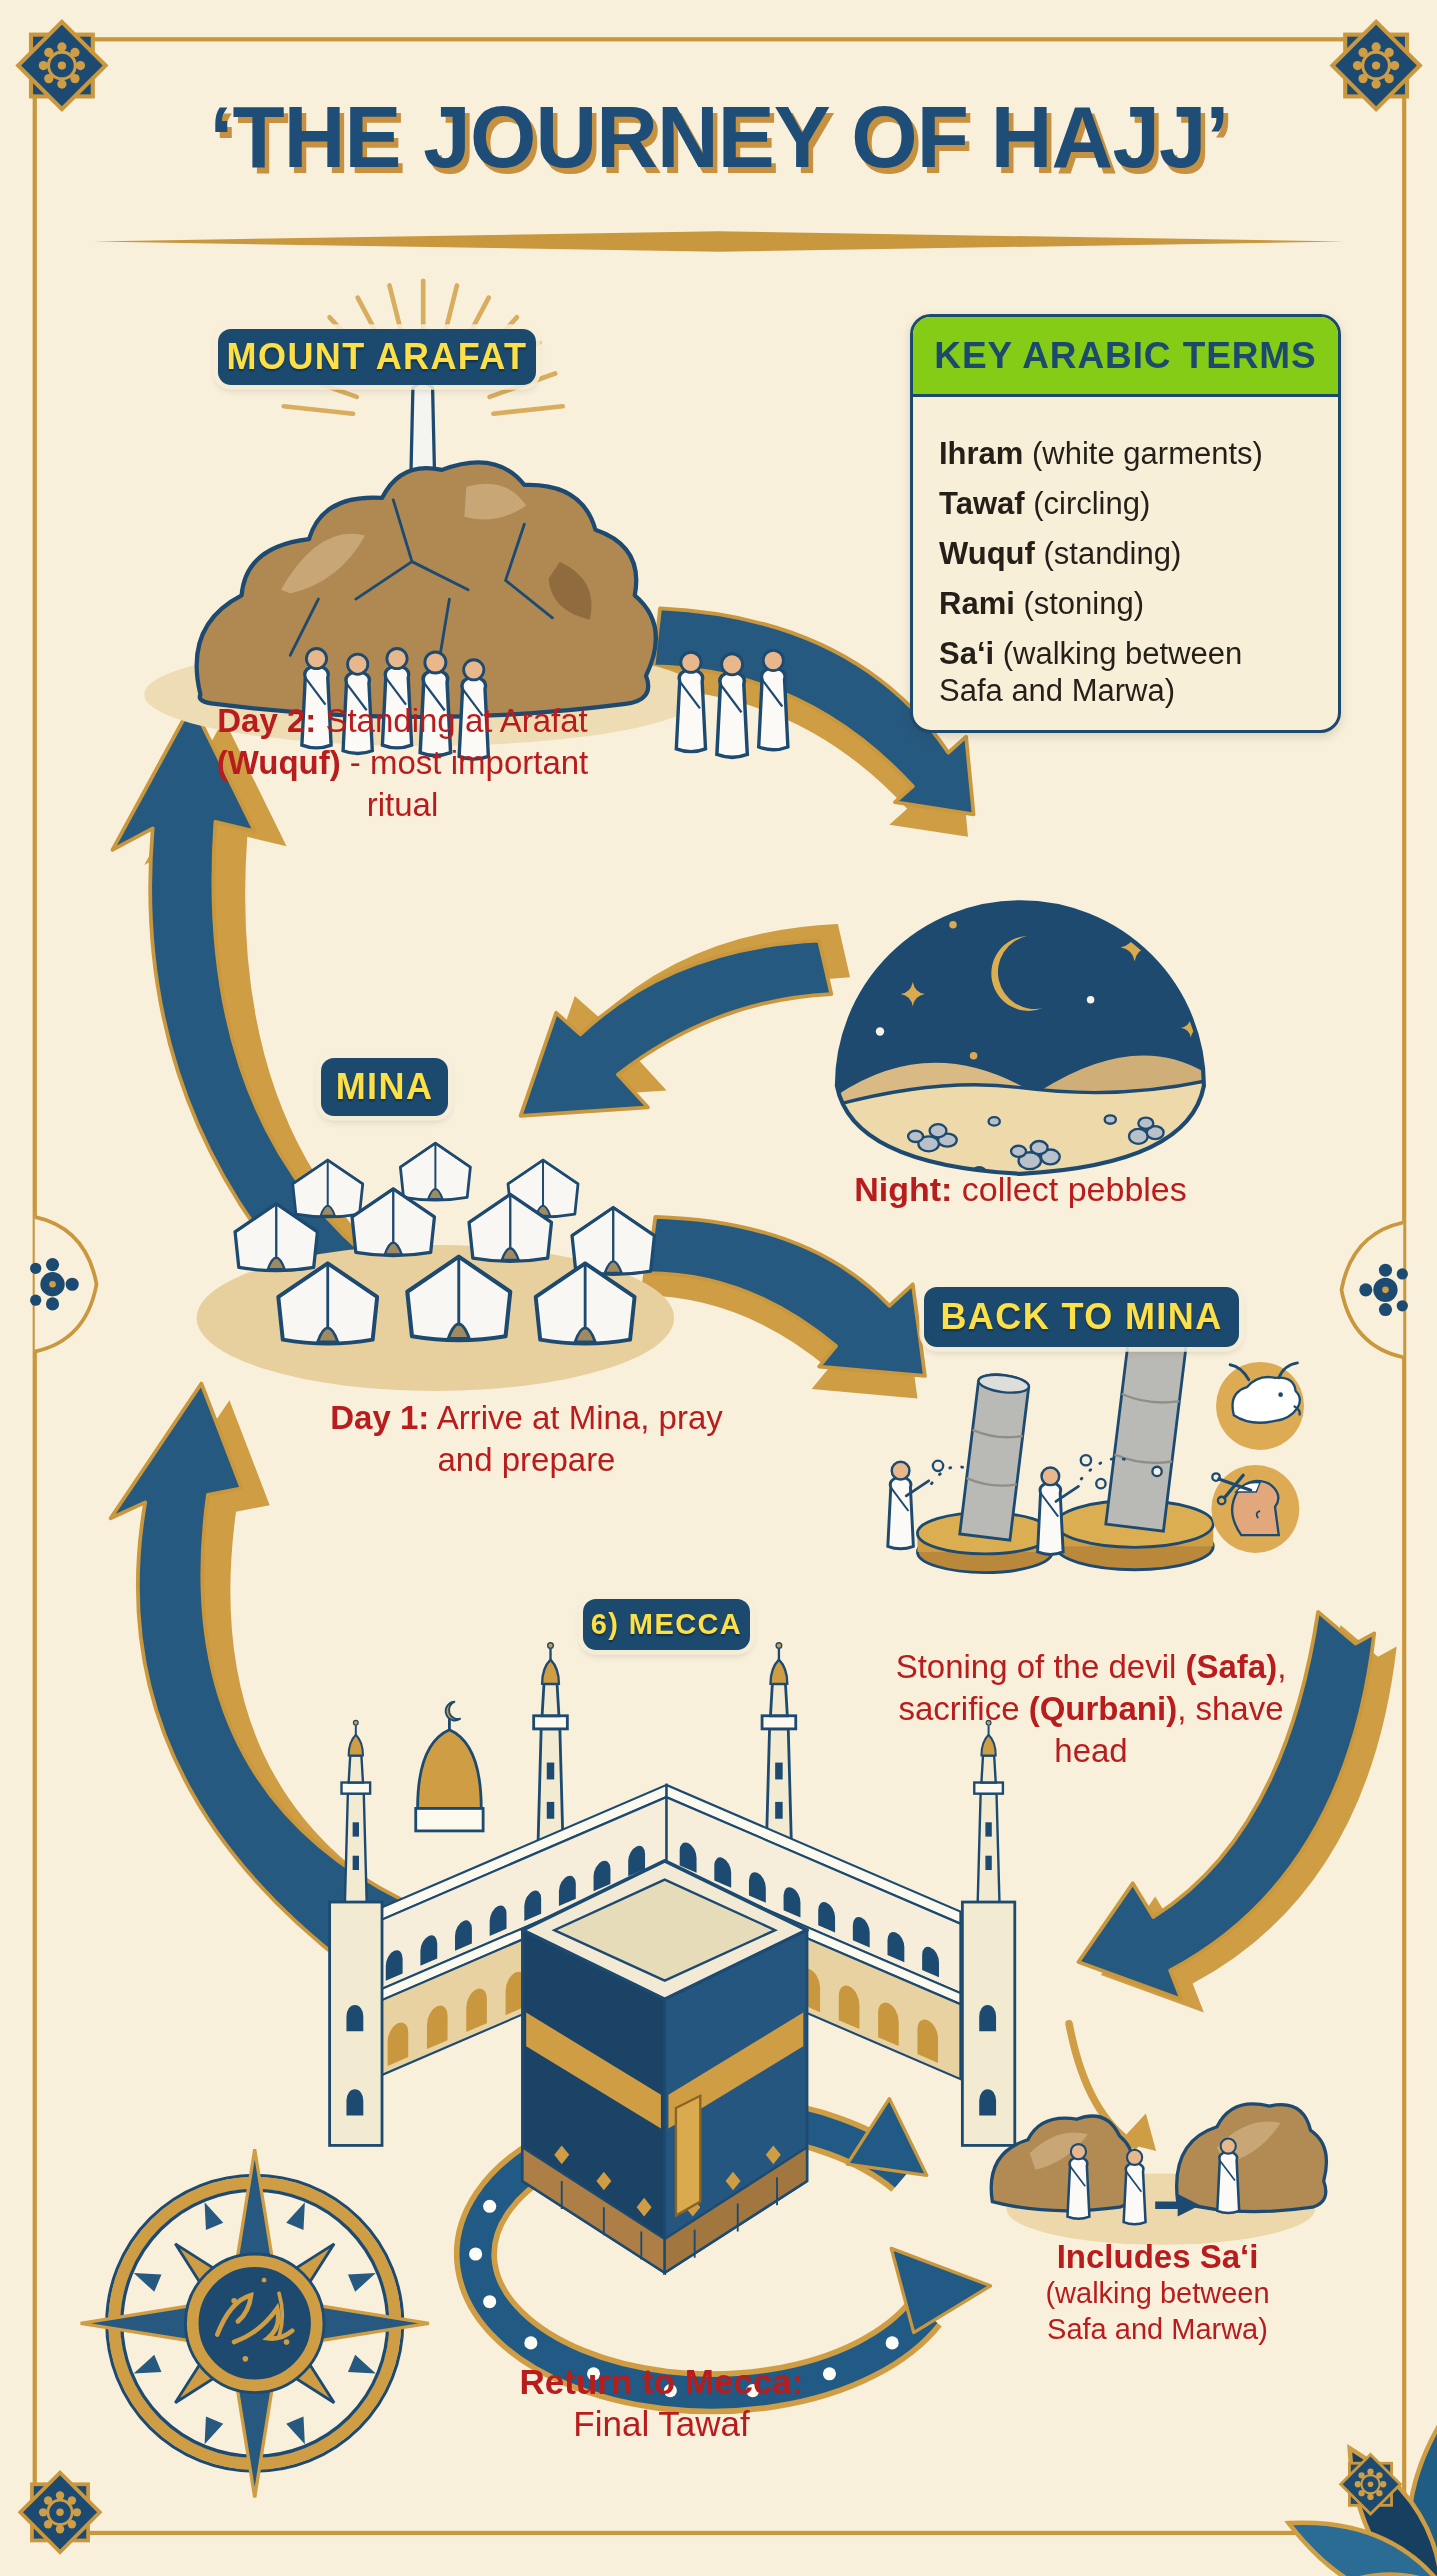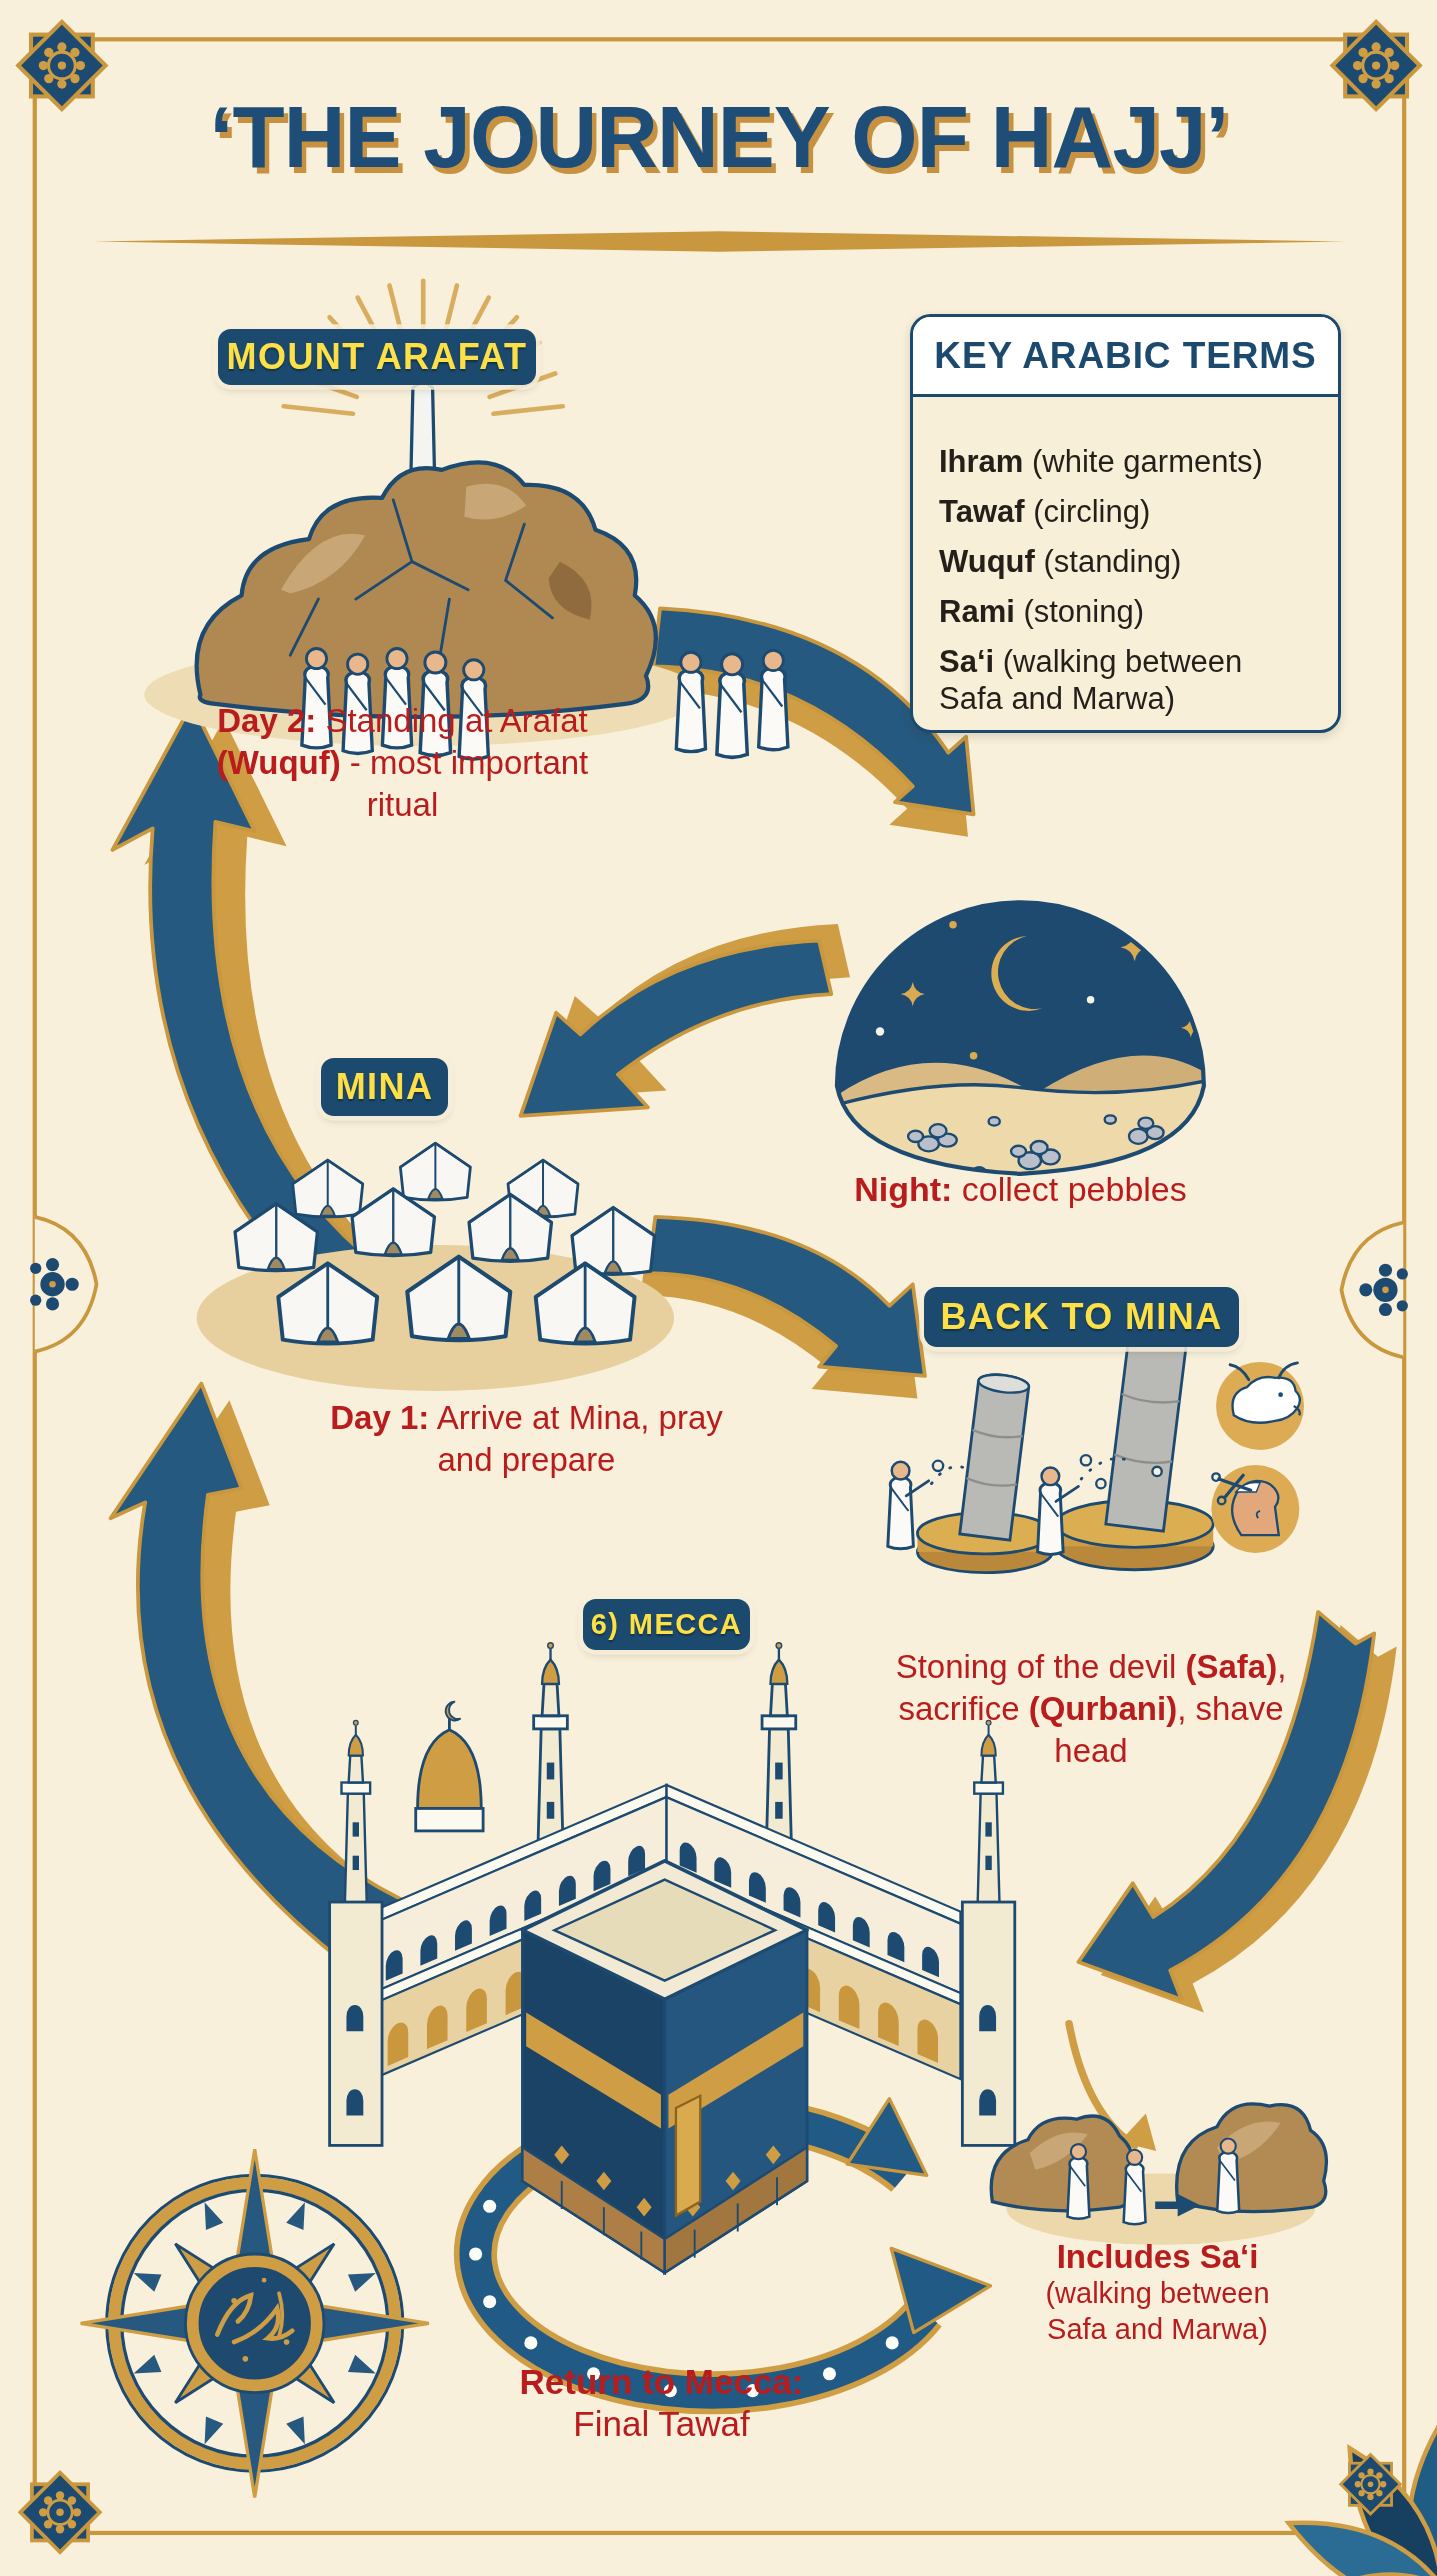"KEY ARABIC TERMS" .keybox .khead { background: #ffffff -> #84cc16 }
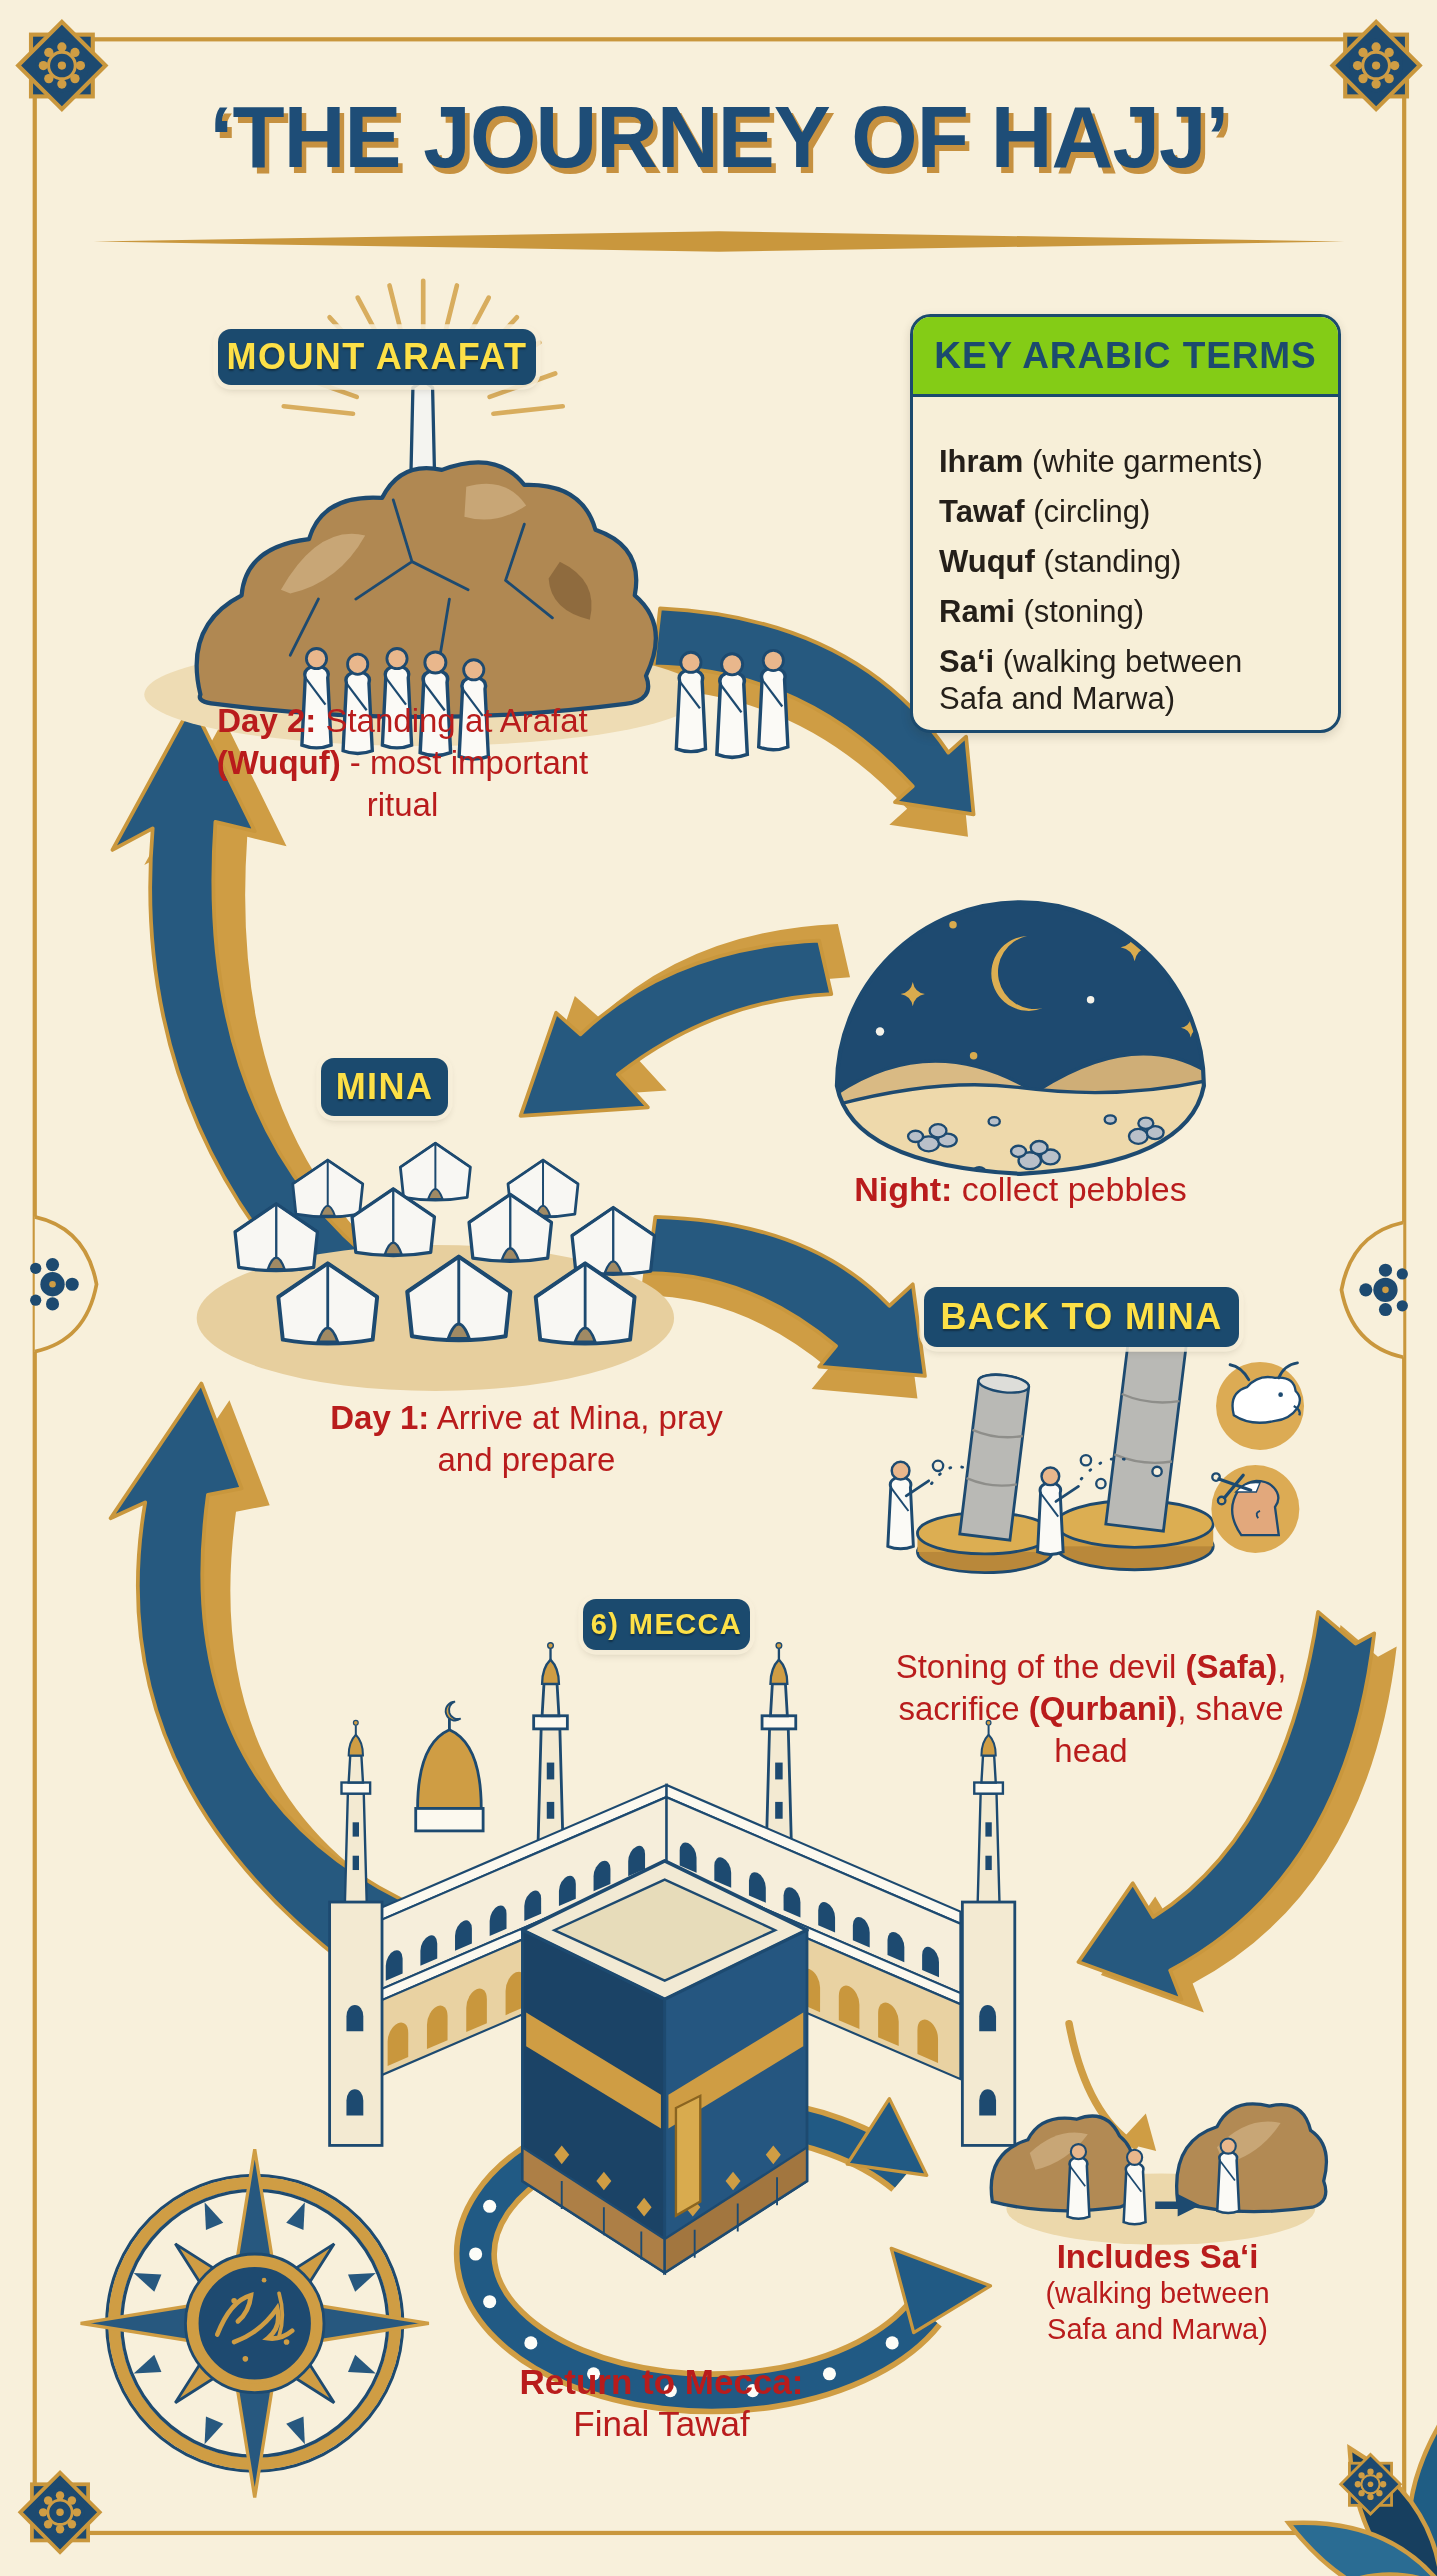"Ihram (white garments)" .keybox .kbody { padding: 33px 26px -> 25px 26px }
